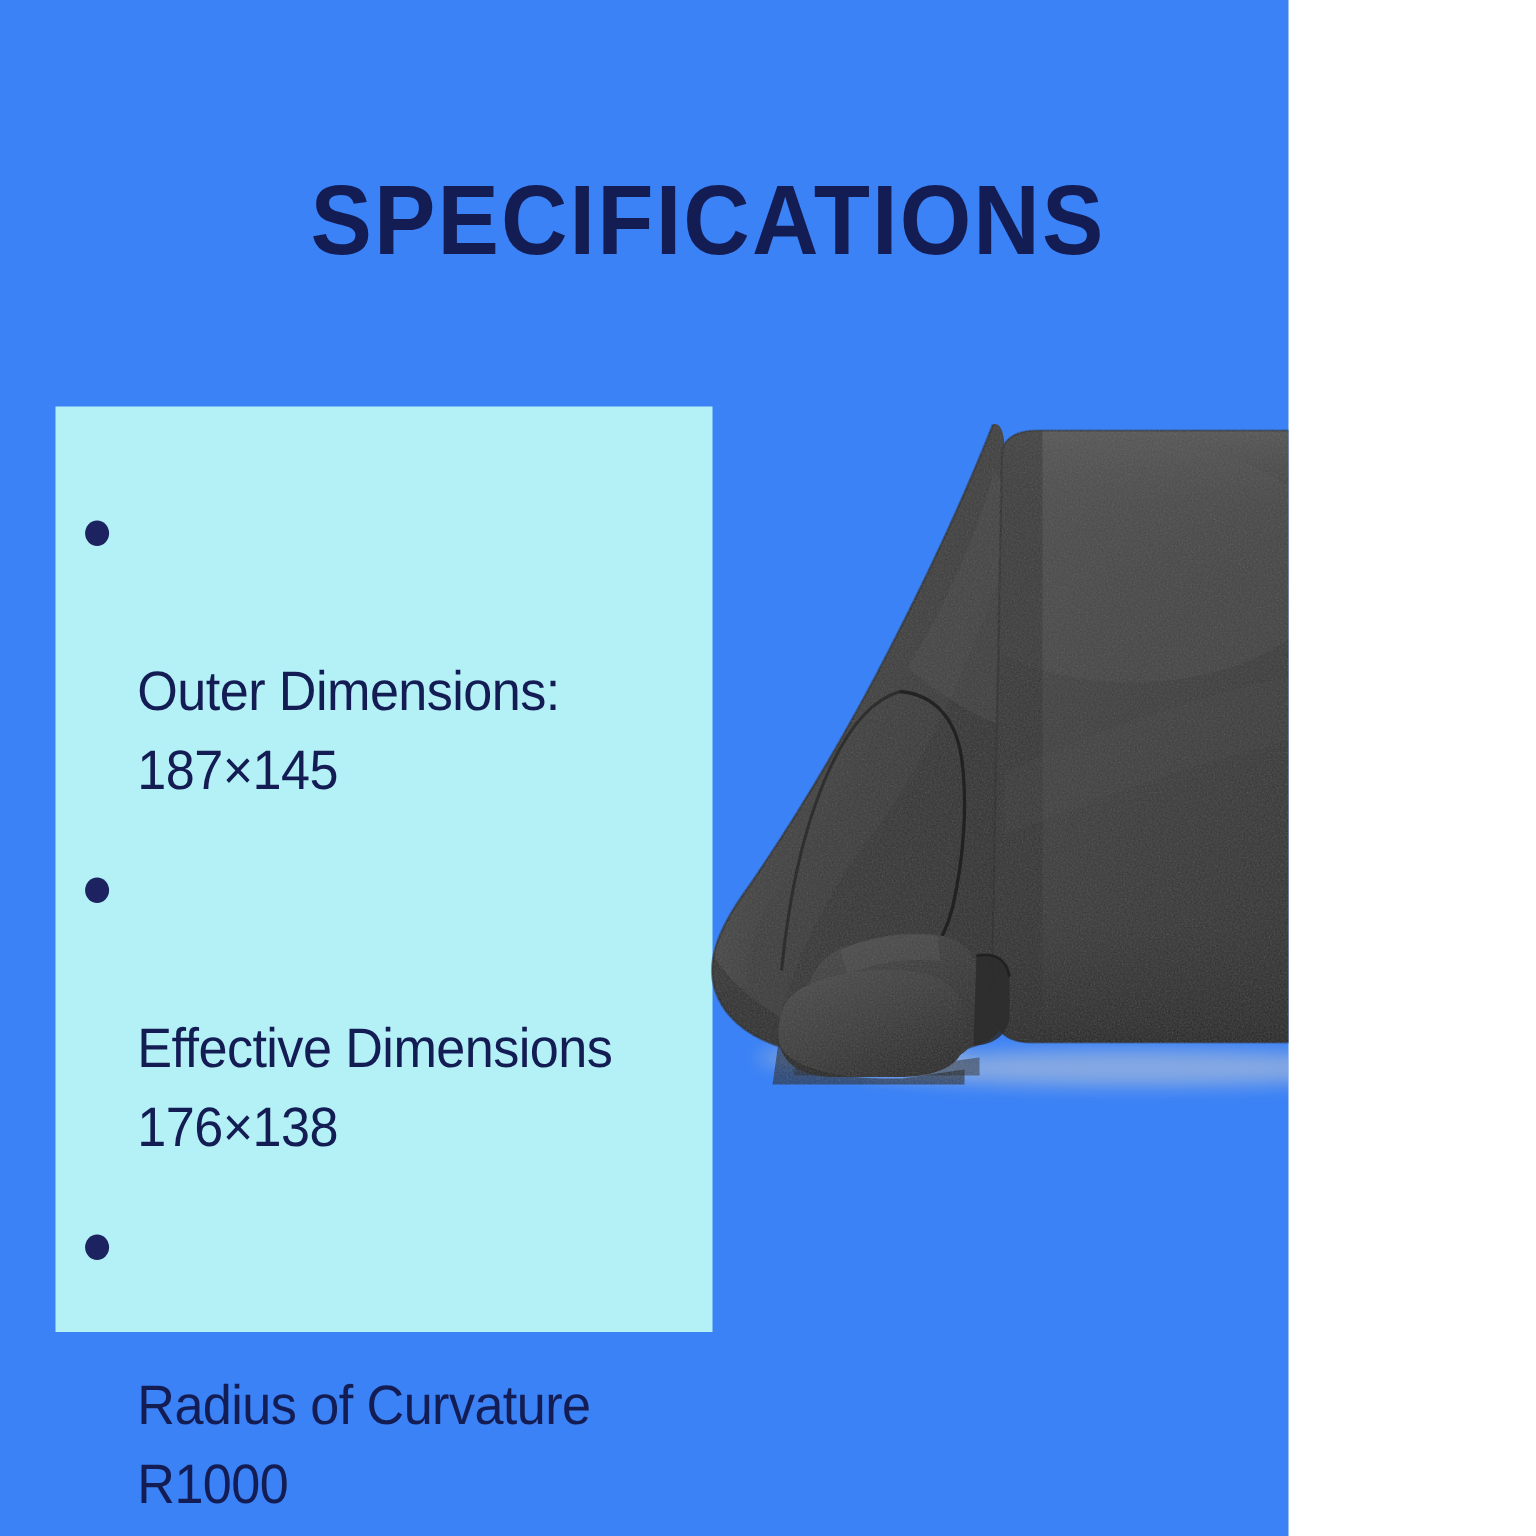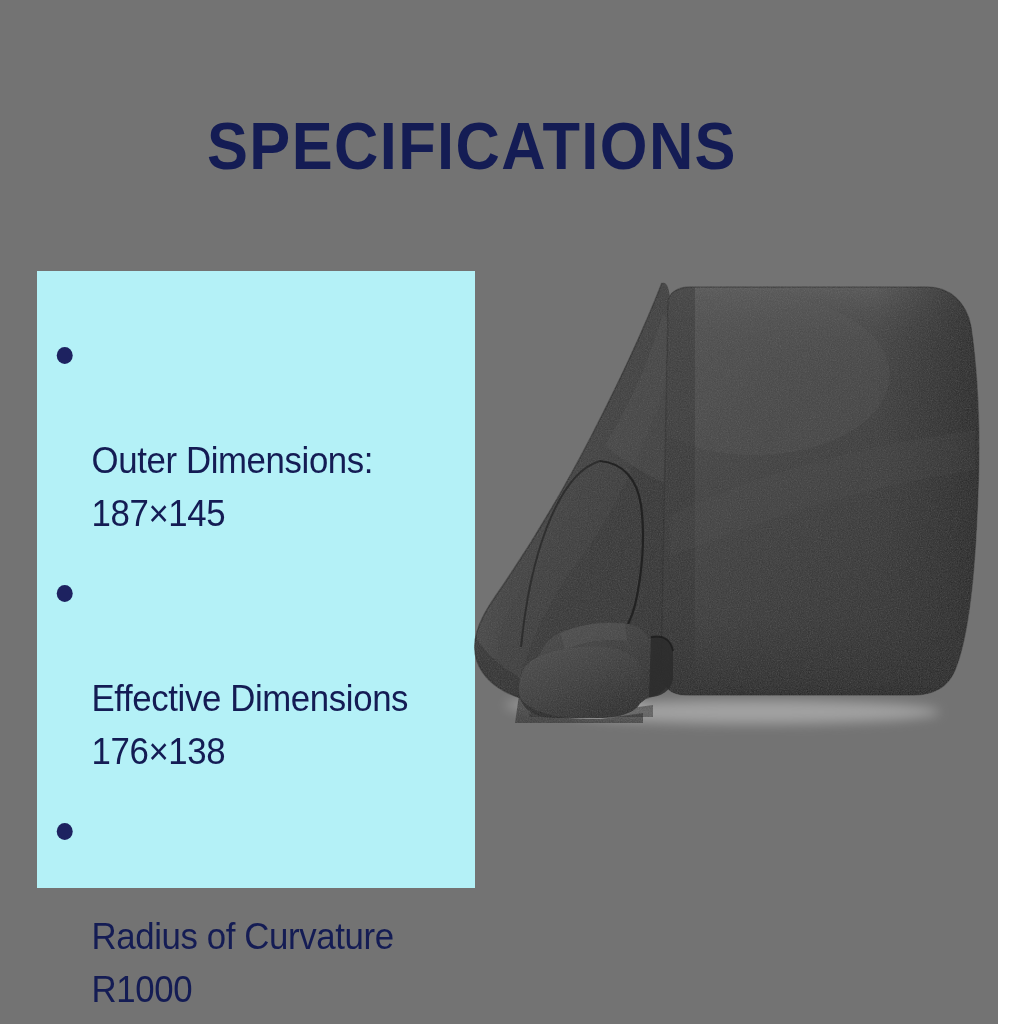"SPECIFICATIONS" #page { background: #737373 -> #3b82f6; width: 998px -> 859px }
